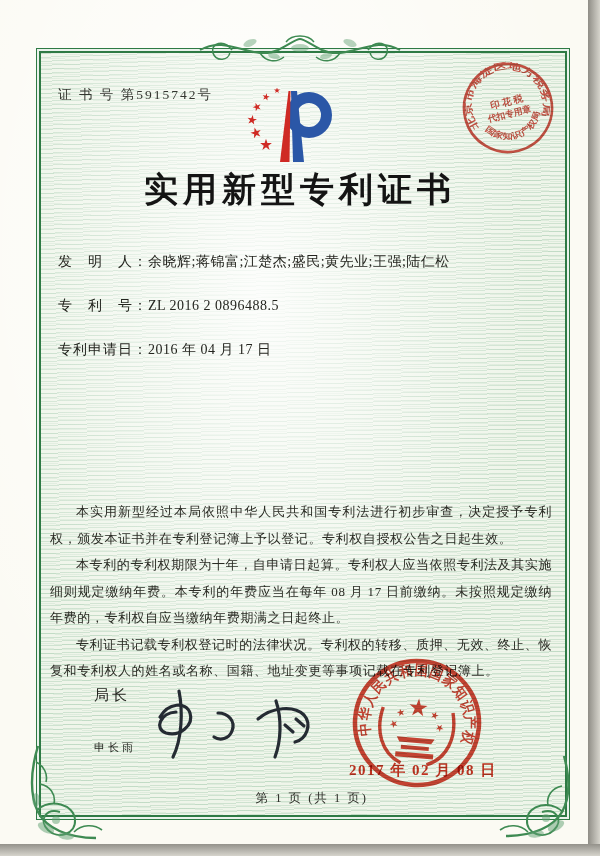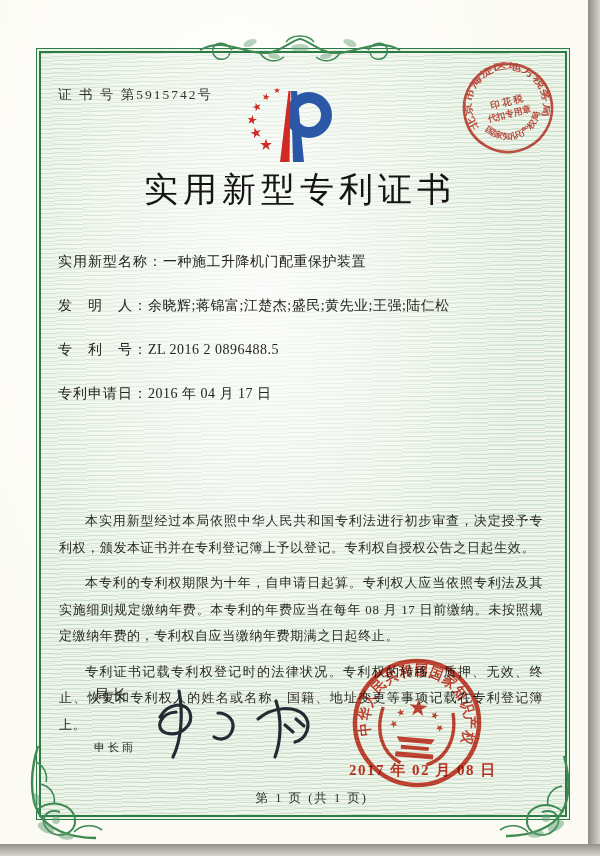"实用新型专利证书" .title { font-weight: normal -> bold }
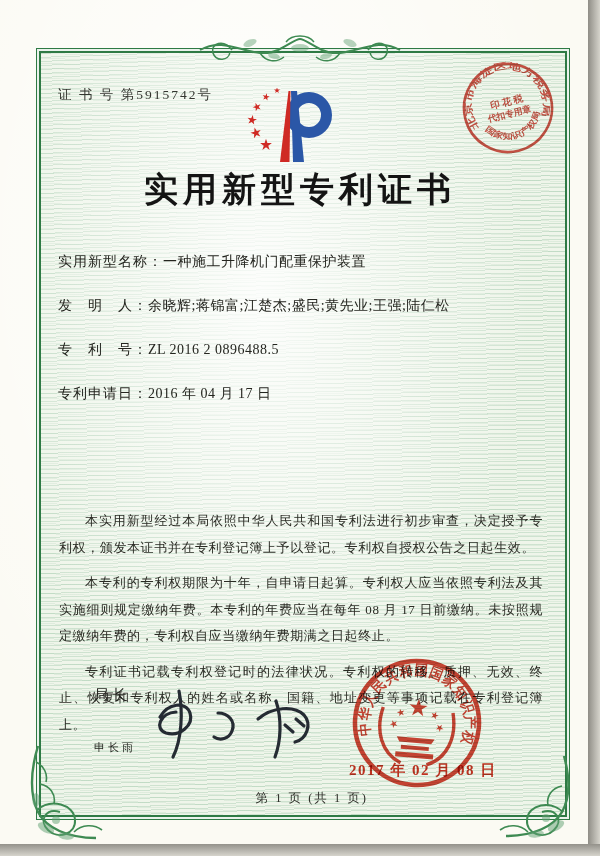"实用新型名称：一种施工升降机门配重保护装置" div.field-row { html: <div> <span>实用新型名称：</span><span>一种施工升降机门配重保护装置</span> </div> -> none }
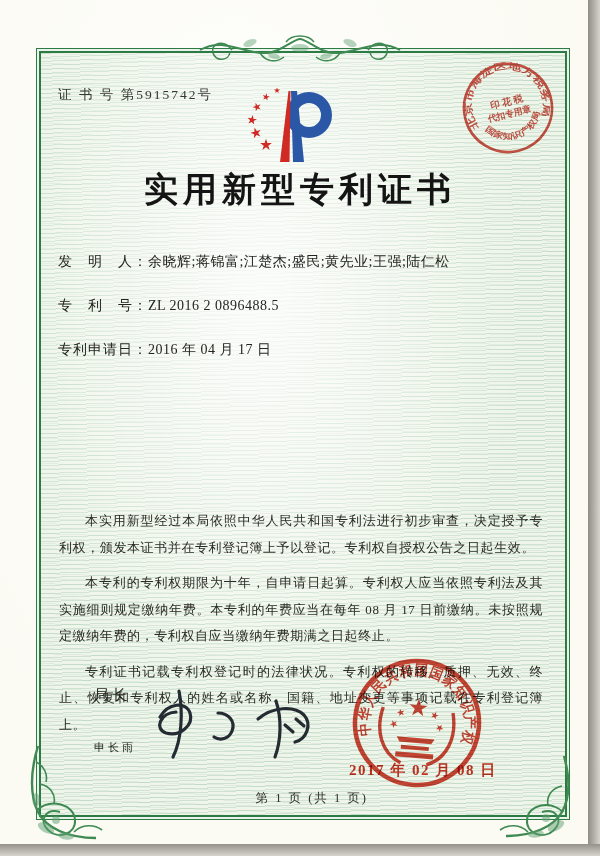"本实用新型经过本局依照中华人民共和国专利法进行初步审查，决定授予专利权，颁发本证" .paras p { margin: 9px -> 0 }
